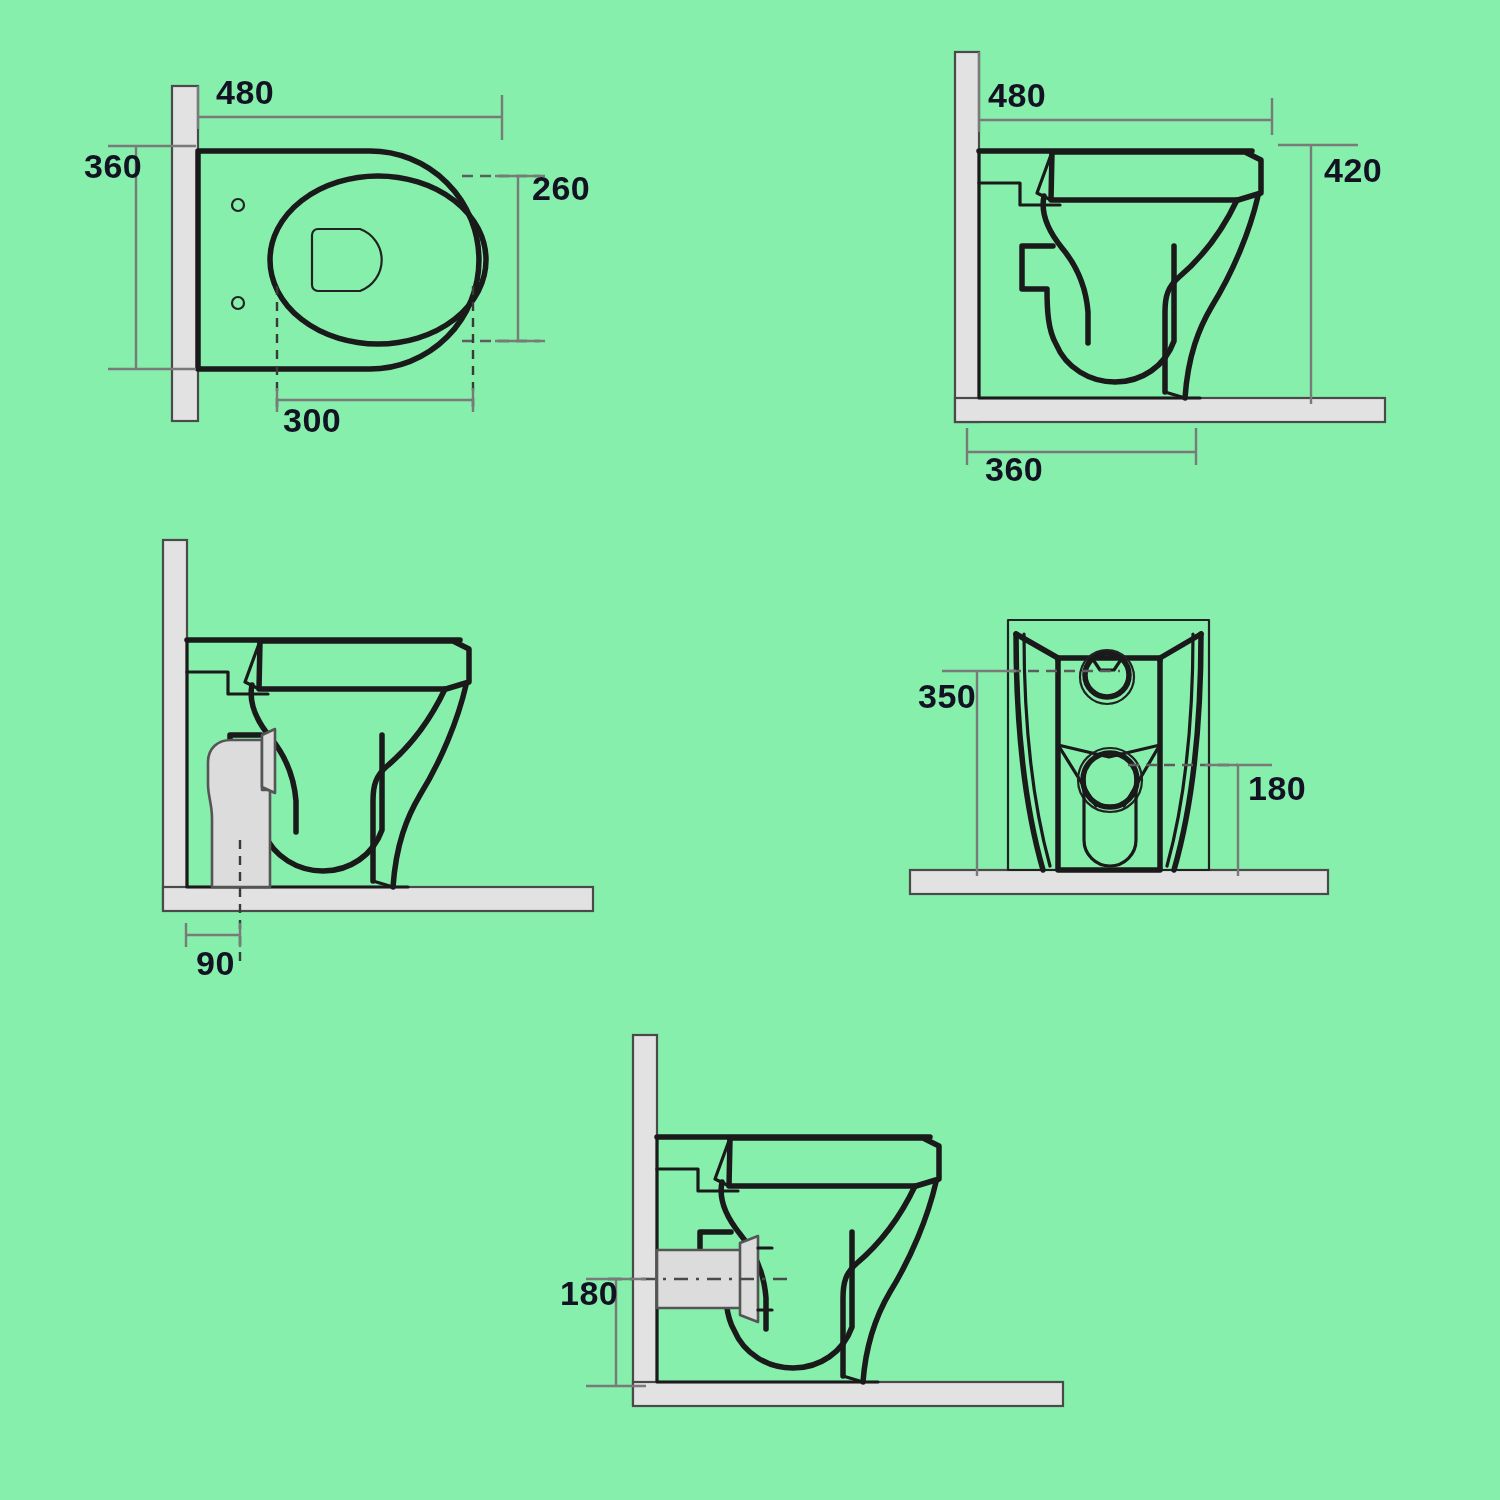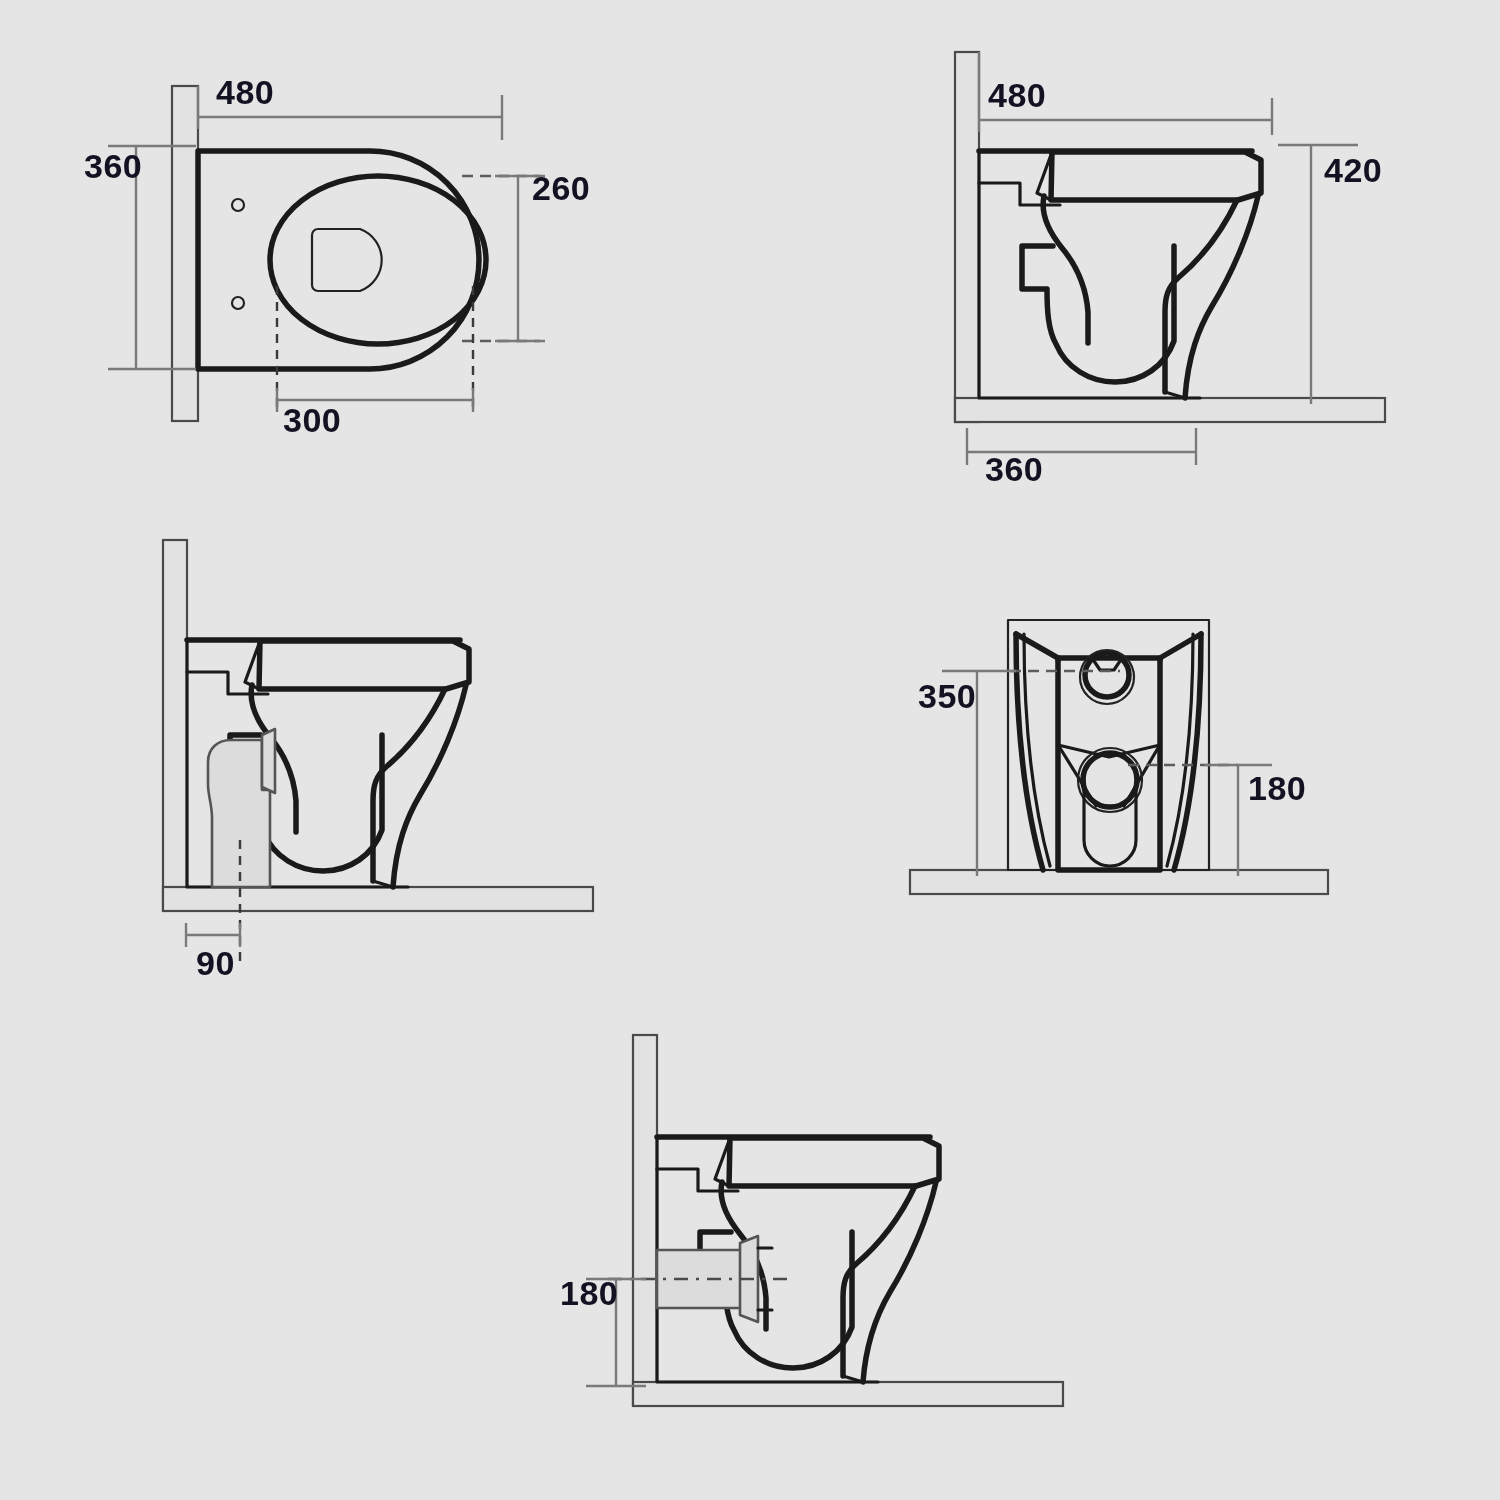"480" #sheet { background: #e5e5e5 -> #86efac }
